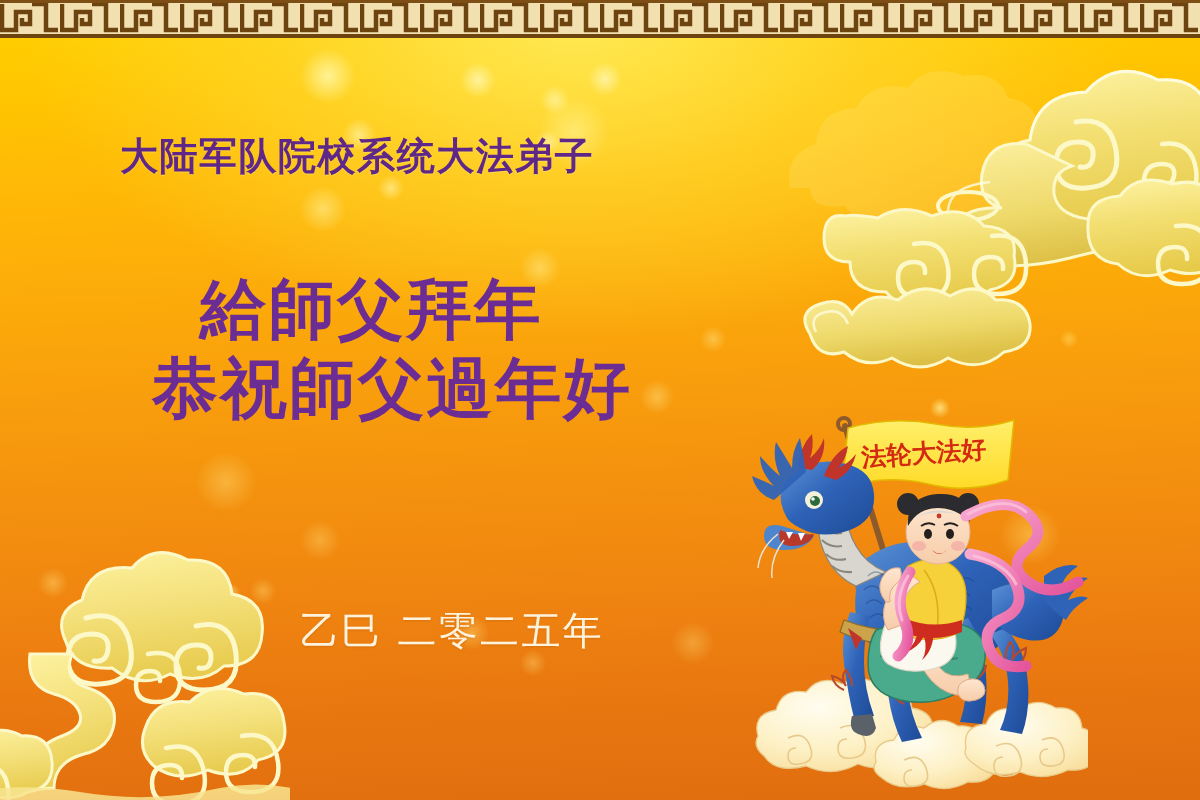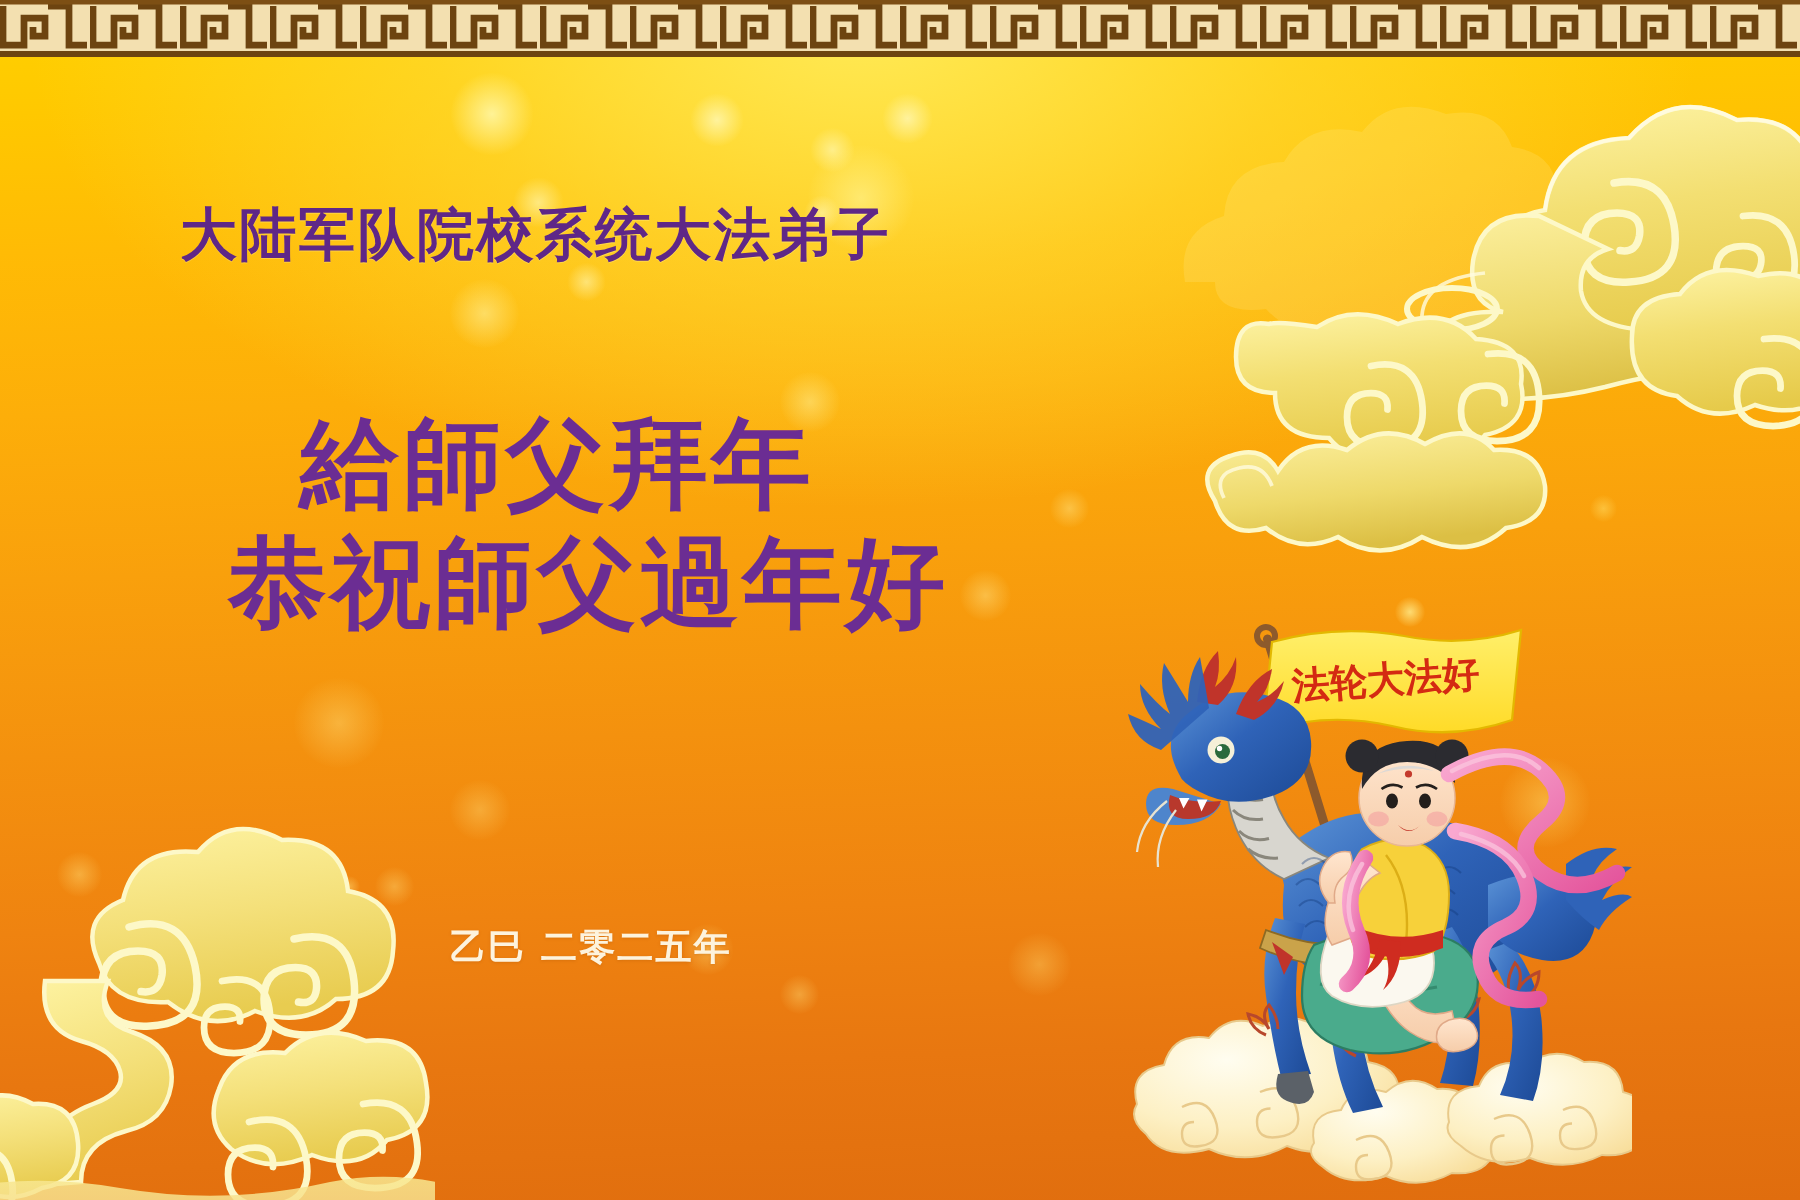"乙巳 二零二五年" #date-line { font-size: 24px -> 39px; font-weight: 700 -> 400 }
